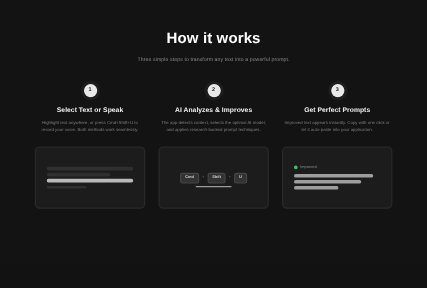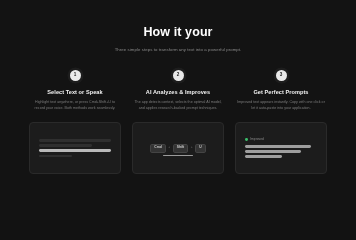"How it your" div.page-title { text: your -> works }
